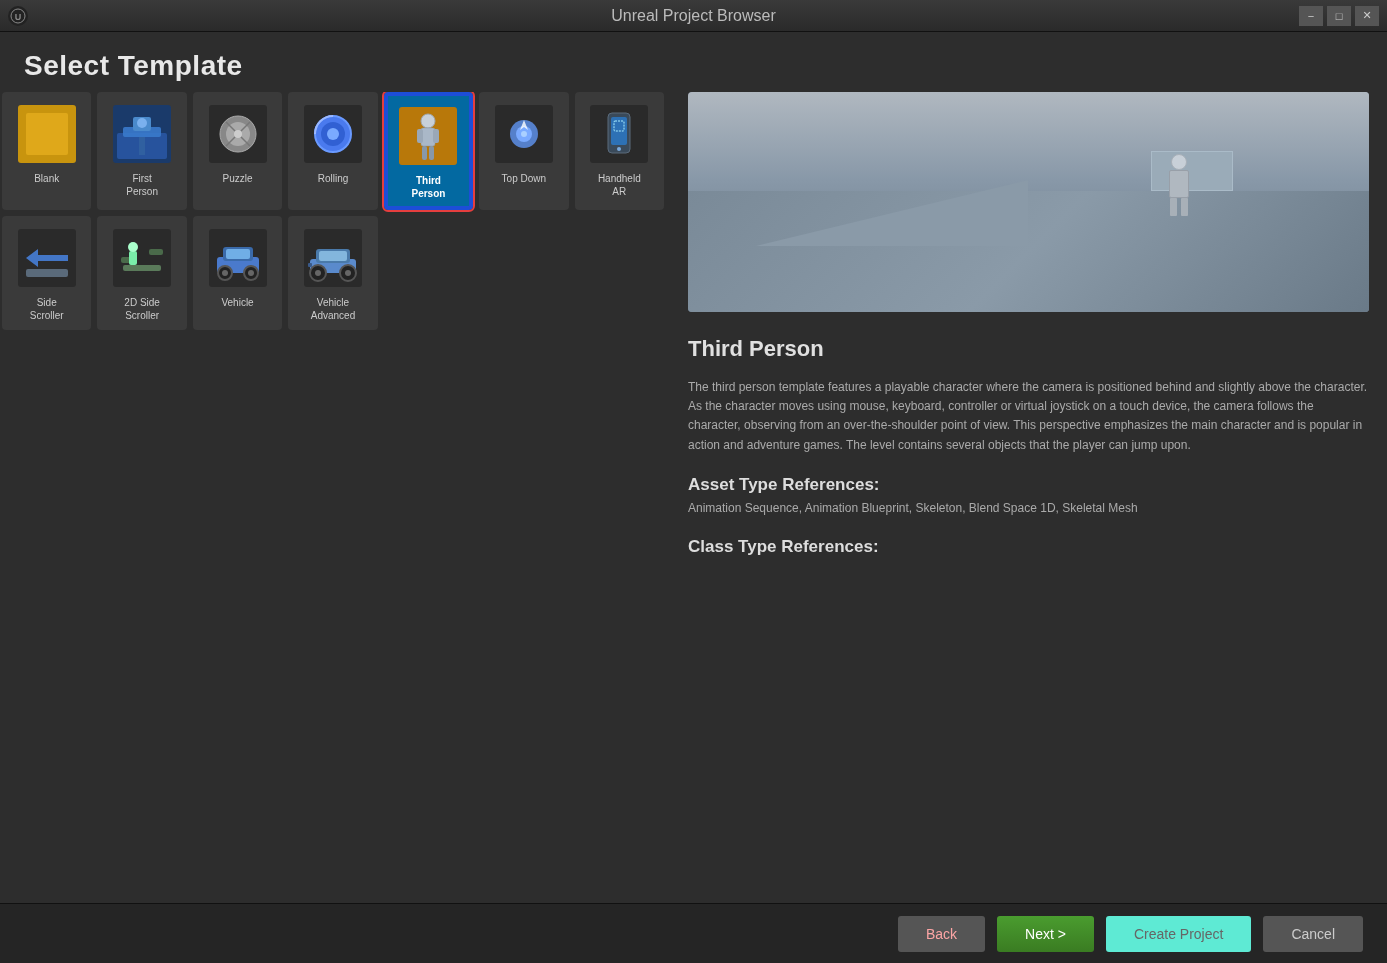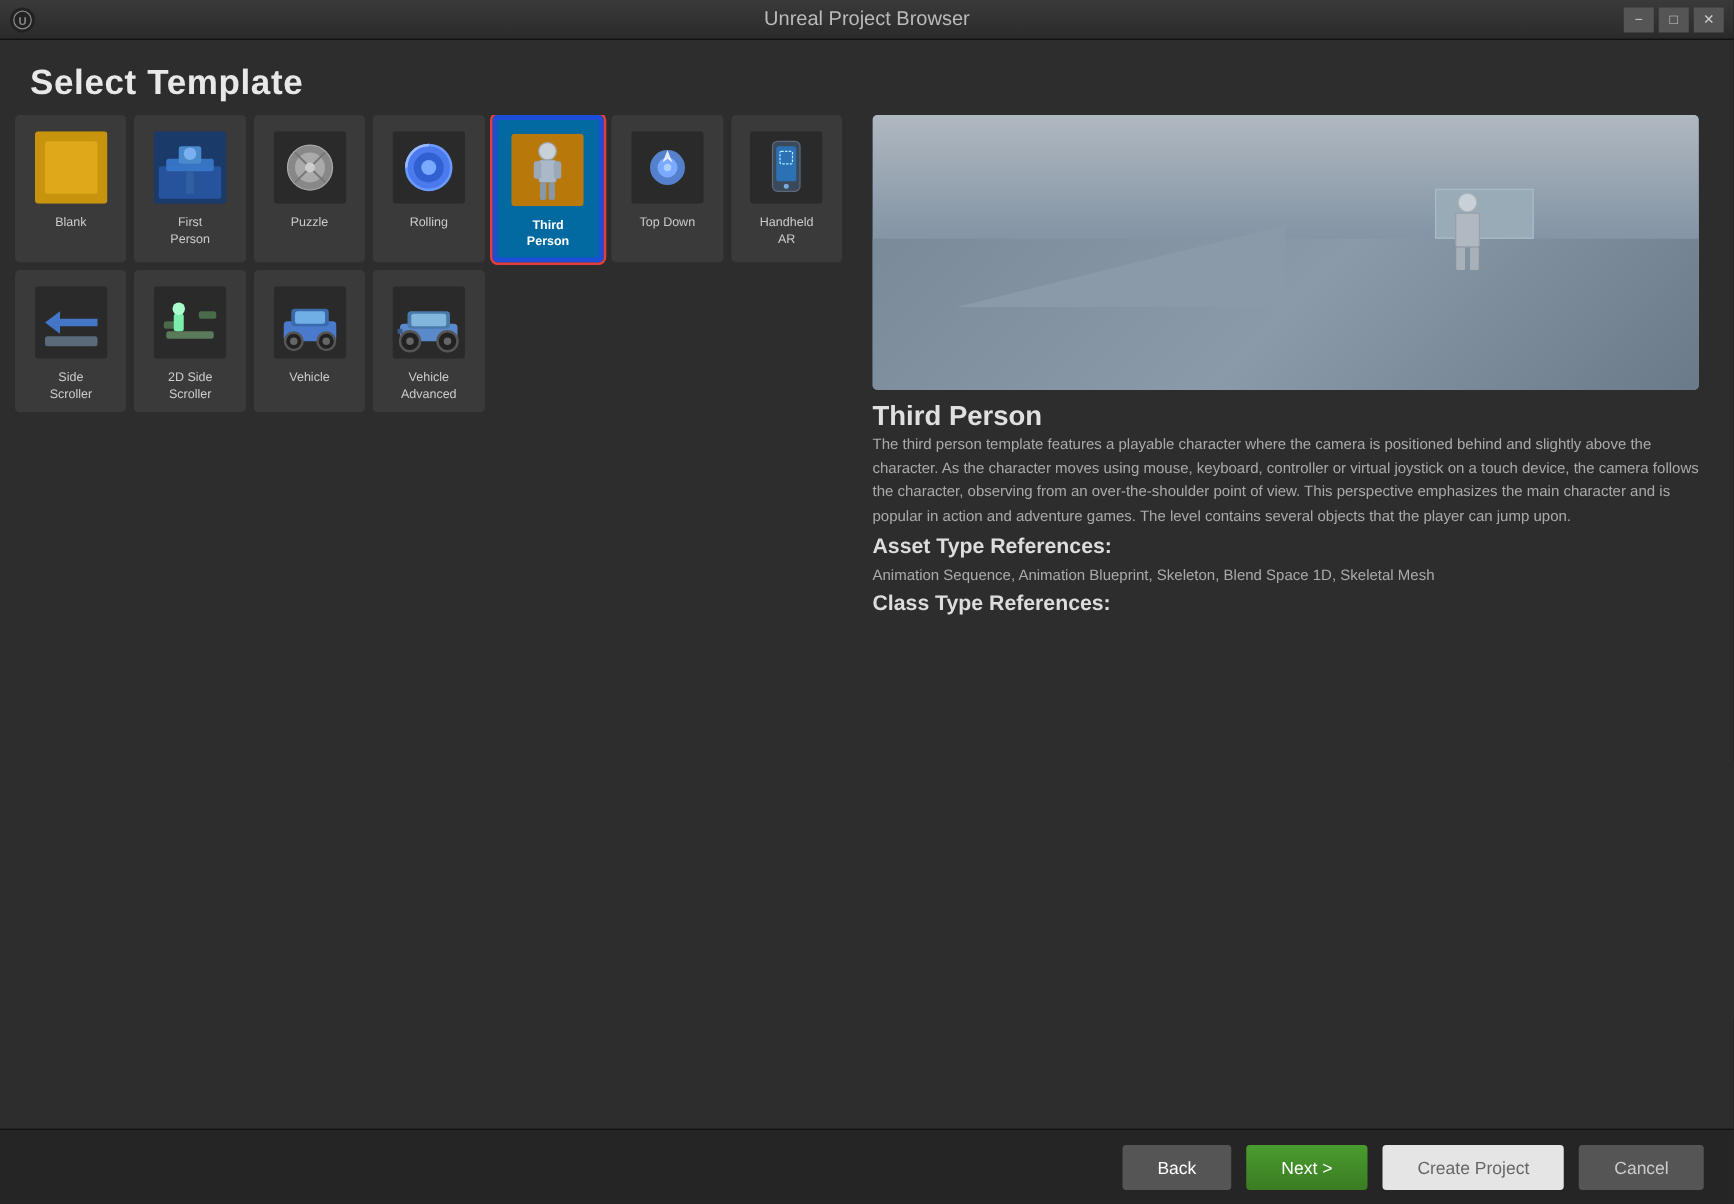"Blank" .content-area { padding: 0 12px -> 0 2px }
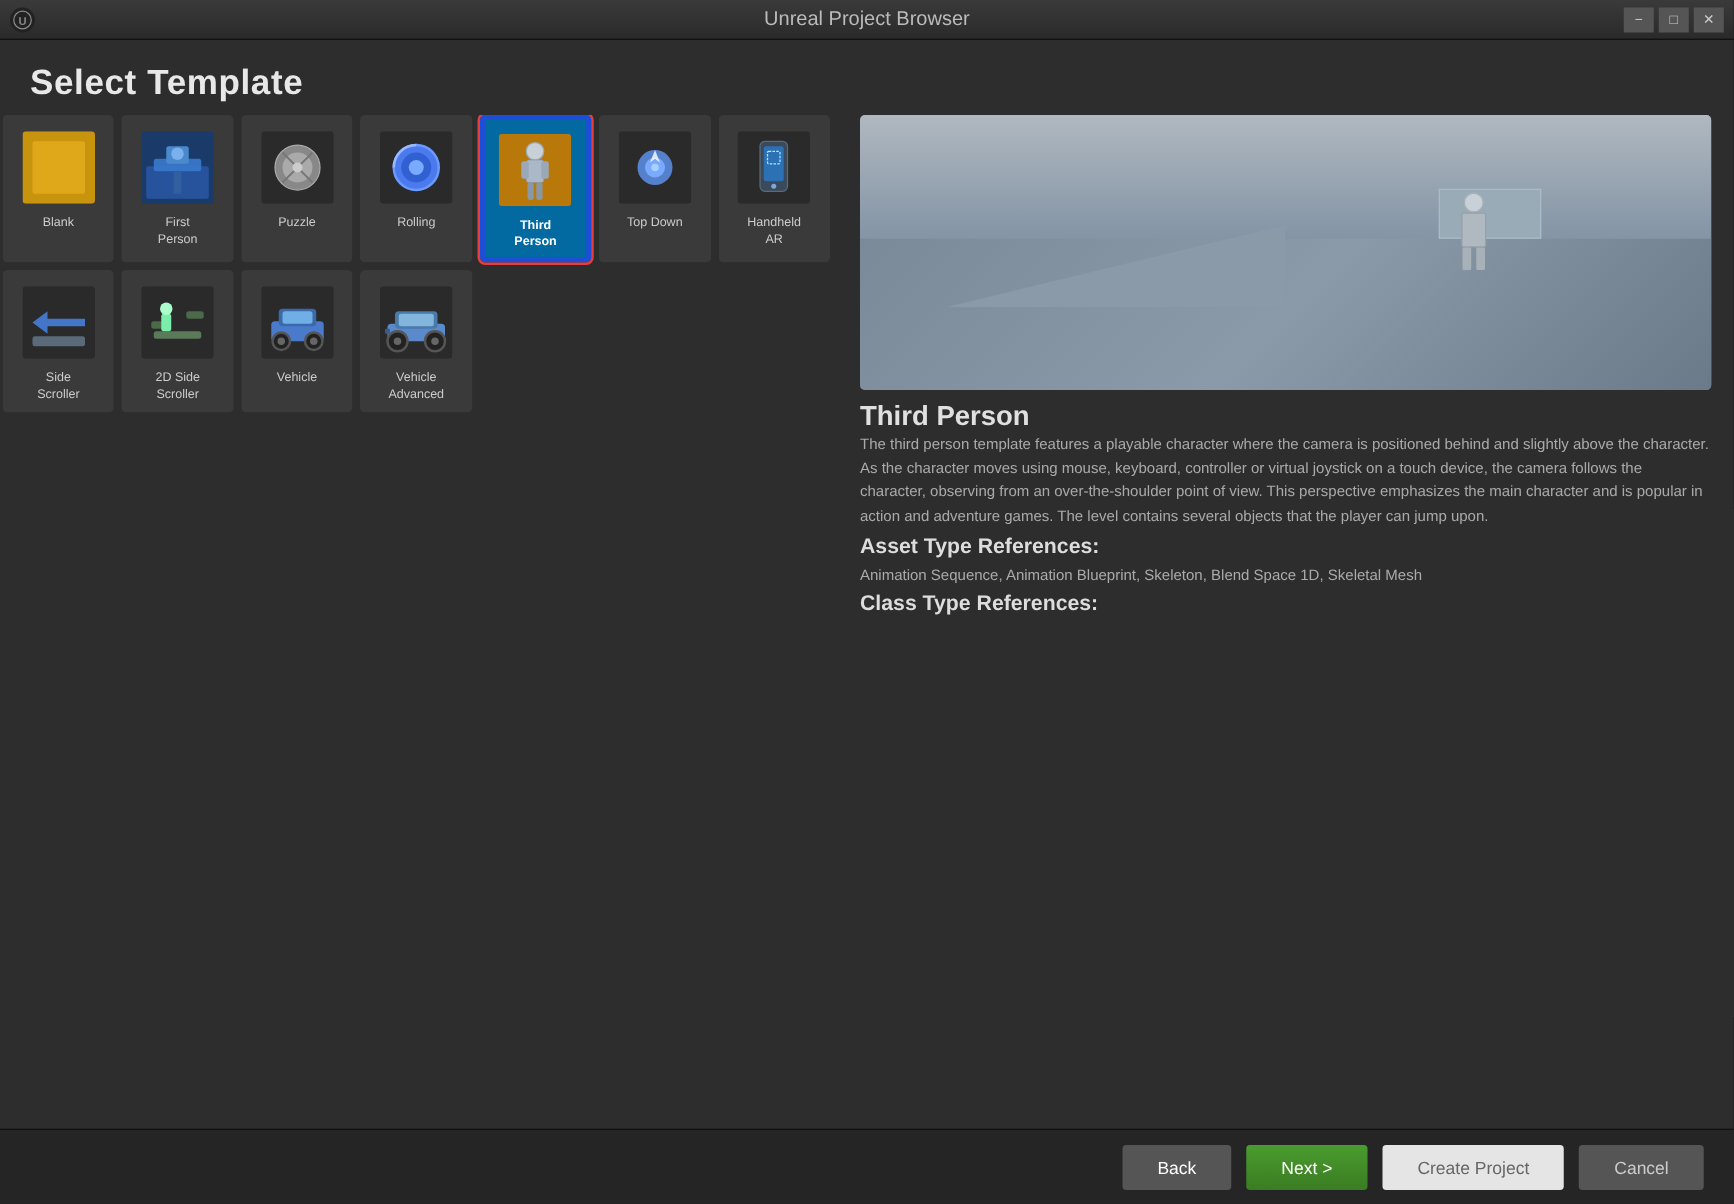"Third Person" .description-panel { gap: none -> 16px }
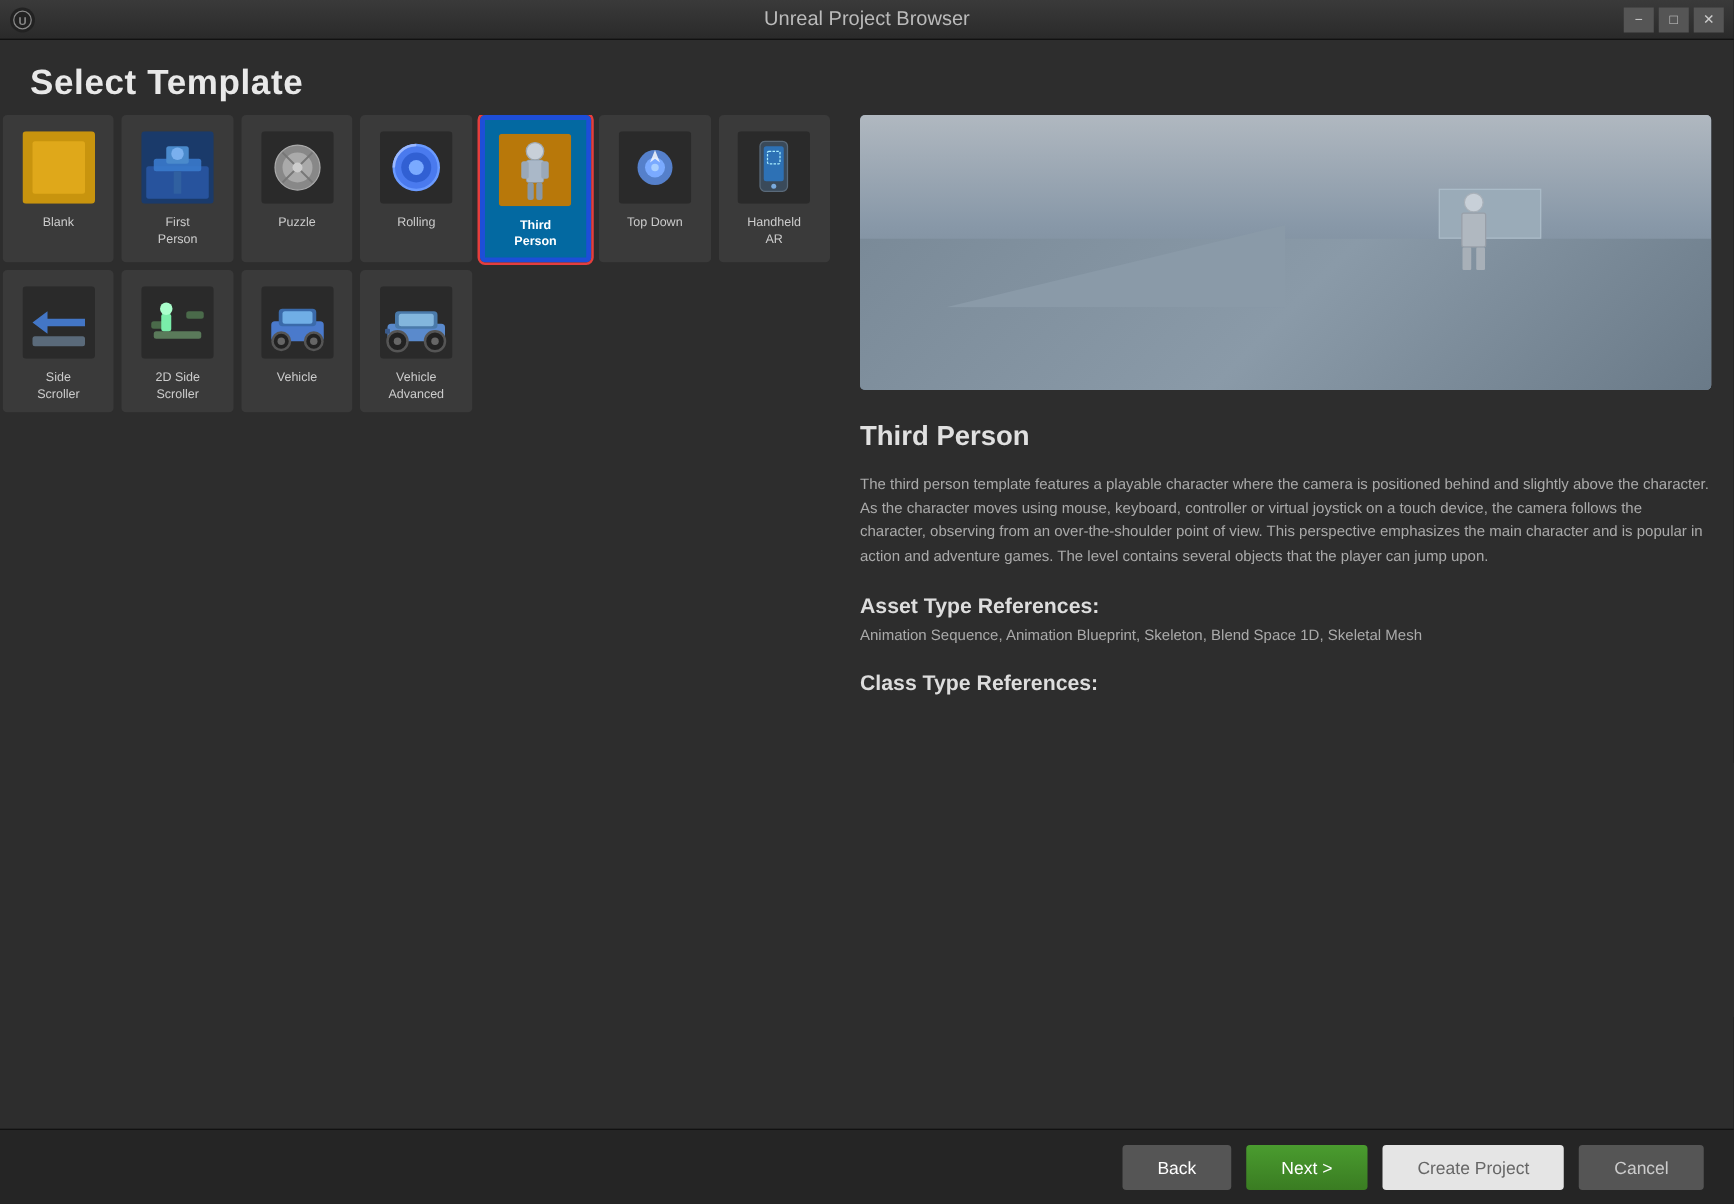"Back" .btn-default { color: #ffffff -> #fca5a5 }
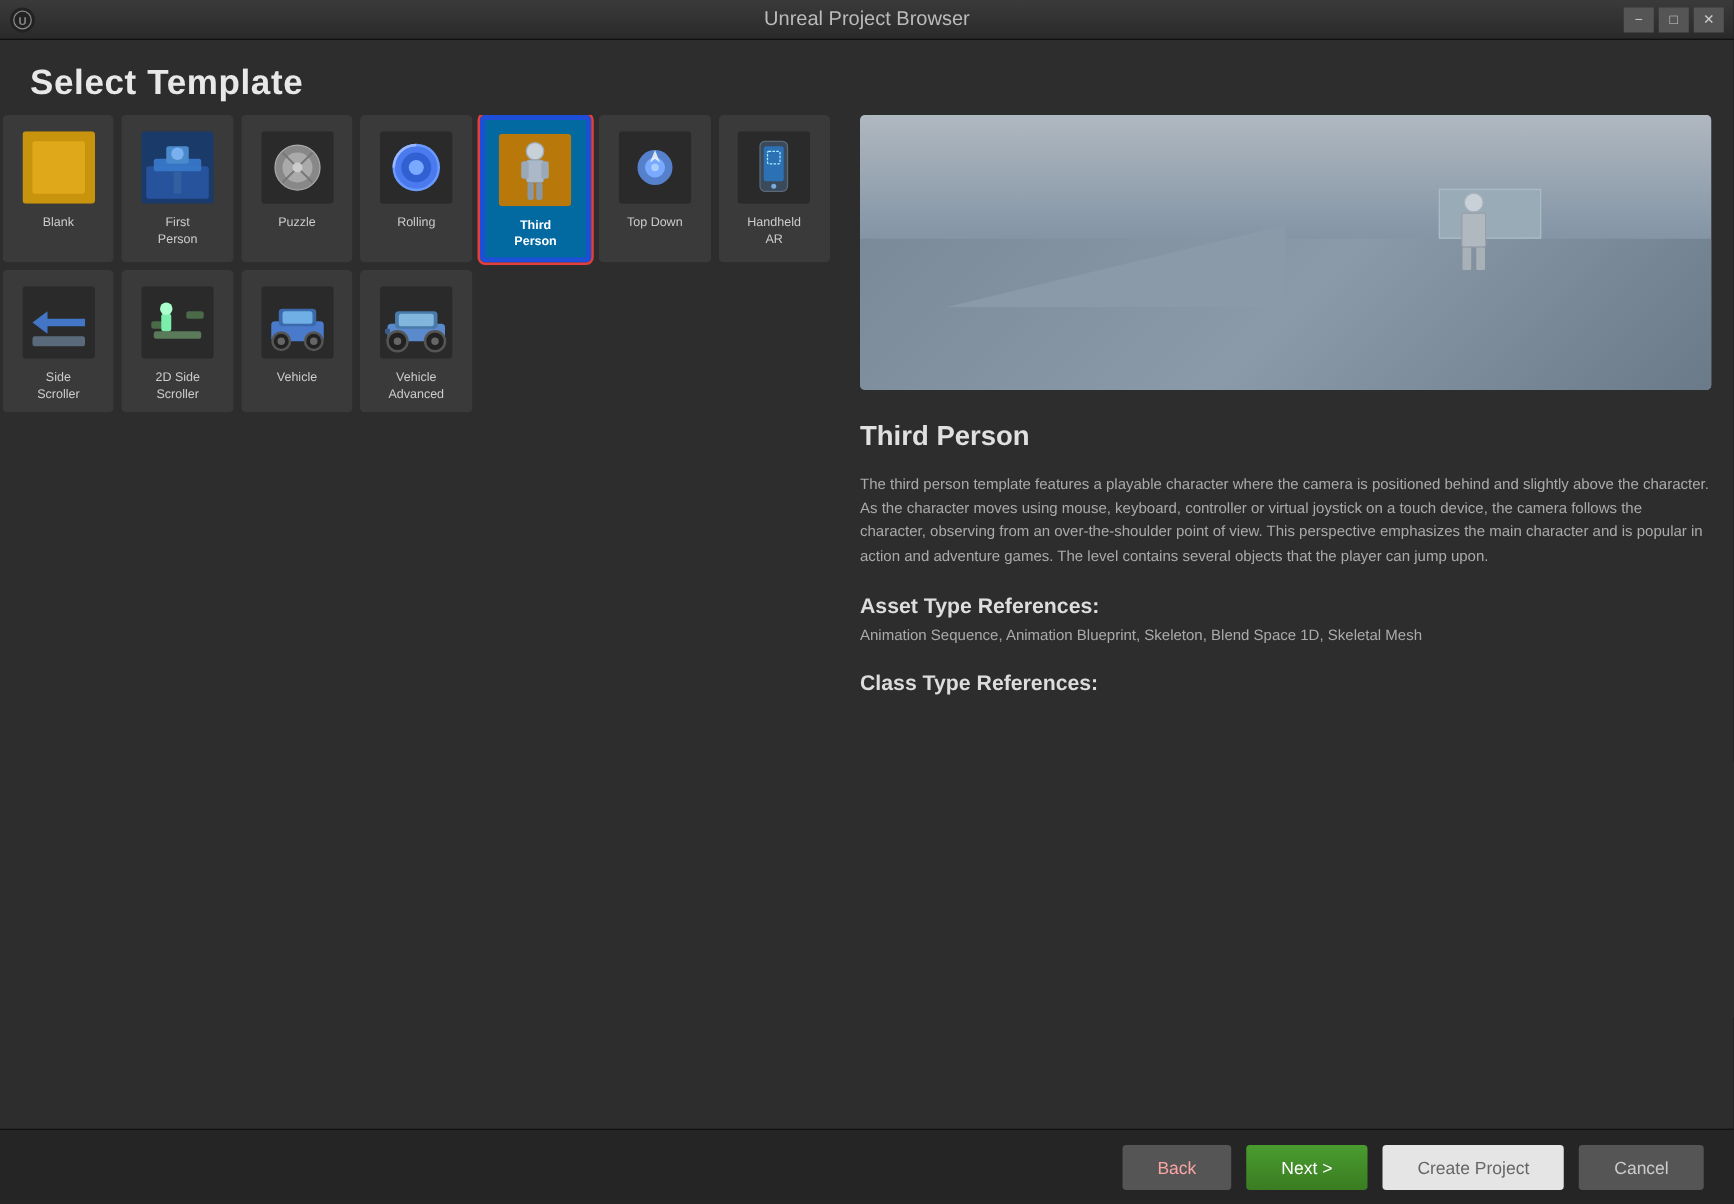"Create Project" .btn-disabled { background: #e5e5e5 -> #5eead4 }
